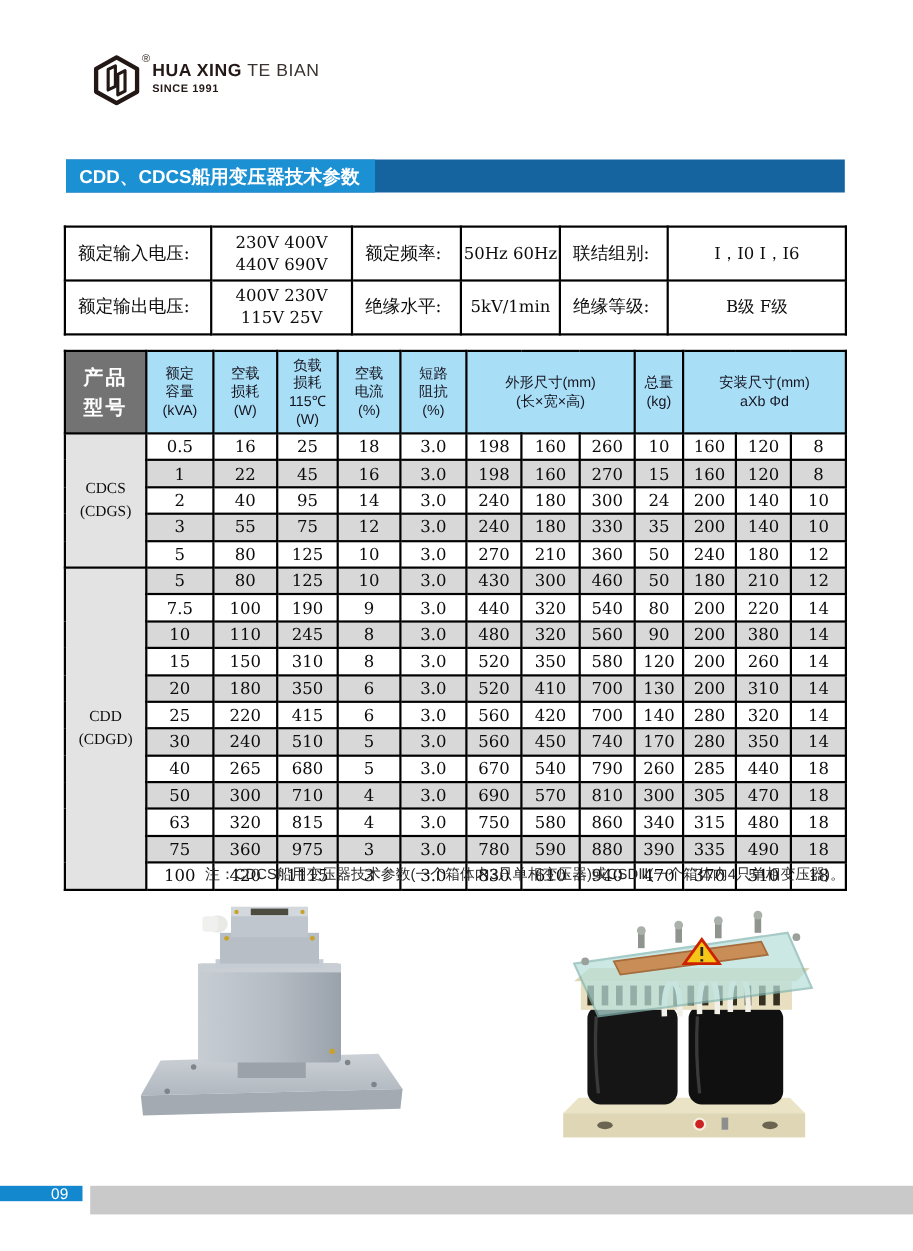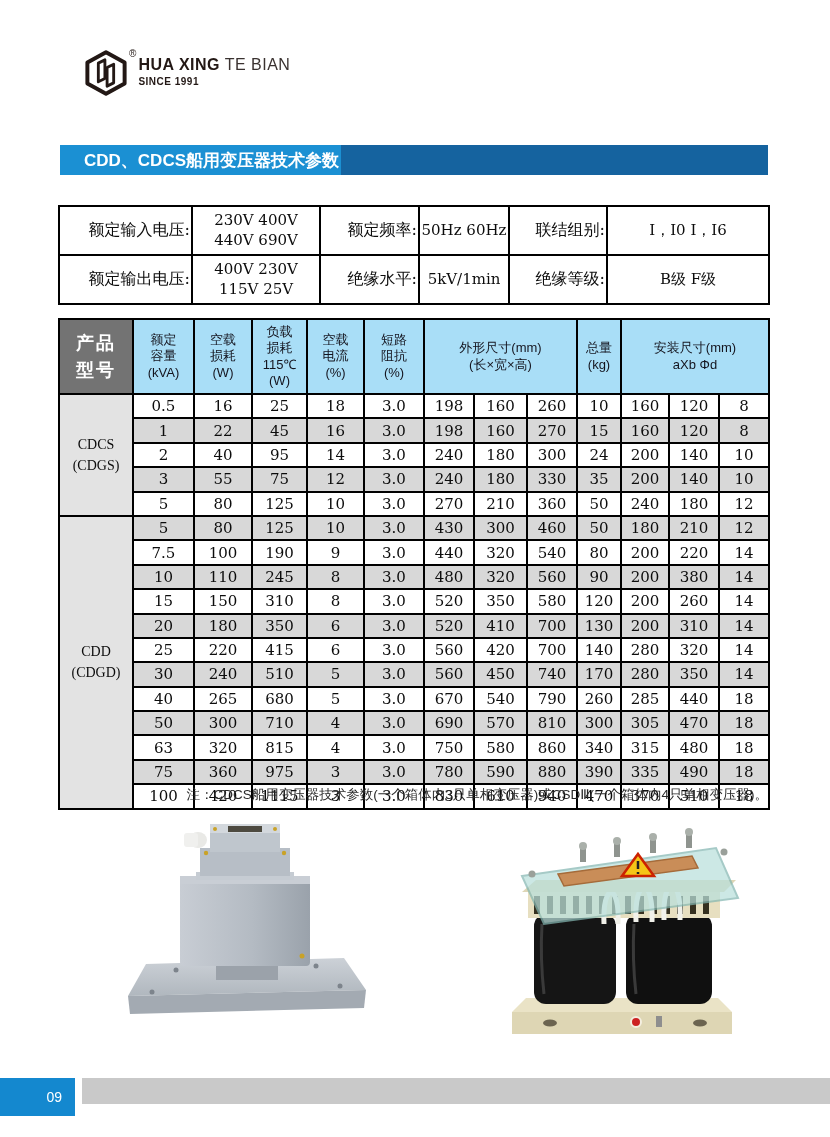"CDD、CDCS船用变压器技术参数" .title-text { padding-left: 24px -> 12px }
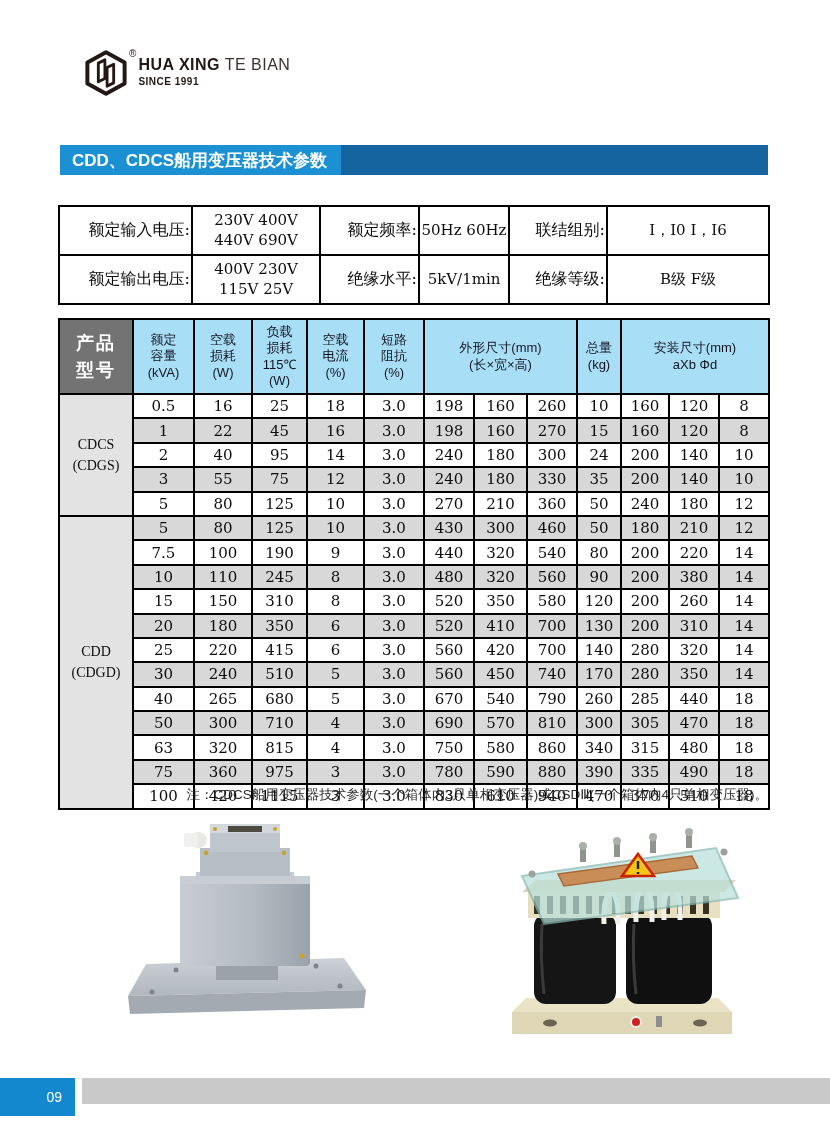"额定输入电压:" .spec-table td.lbl { text-align: right -> left }
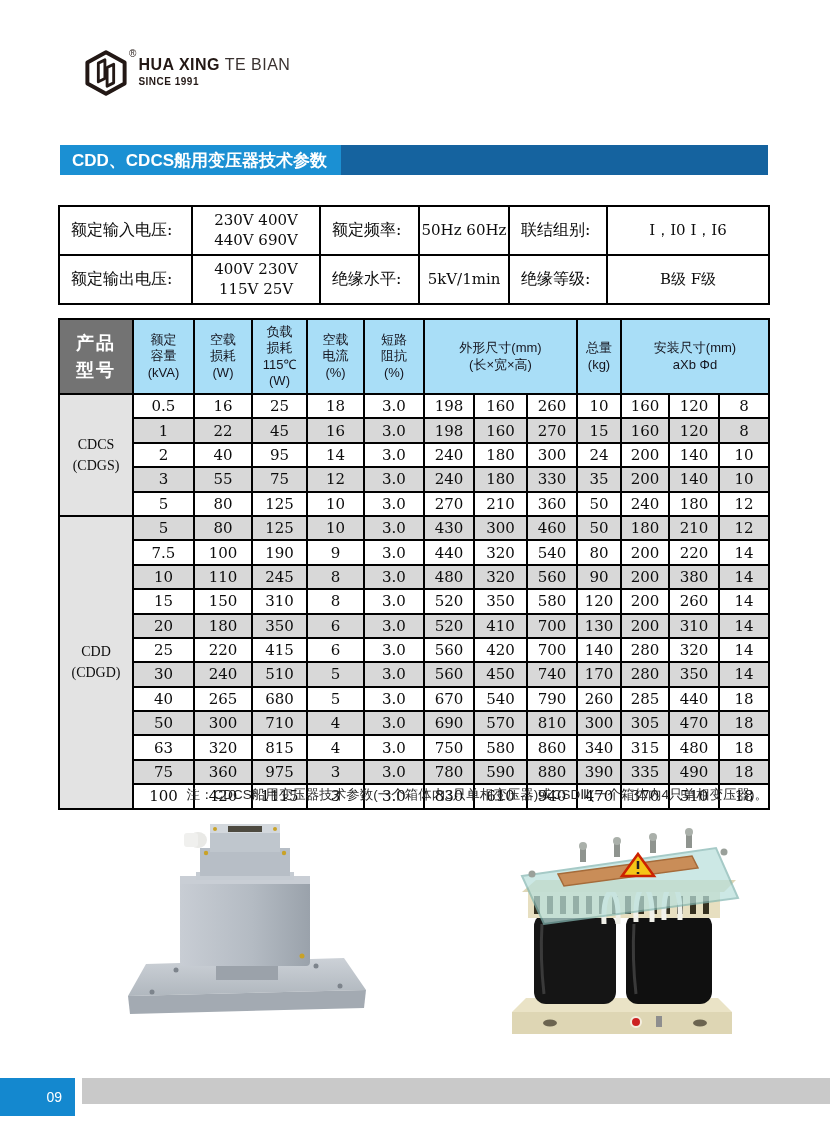"09" .footer-page { height: 38px -> 14px }
